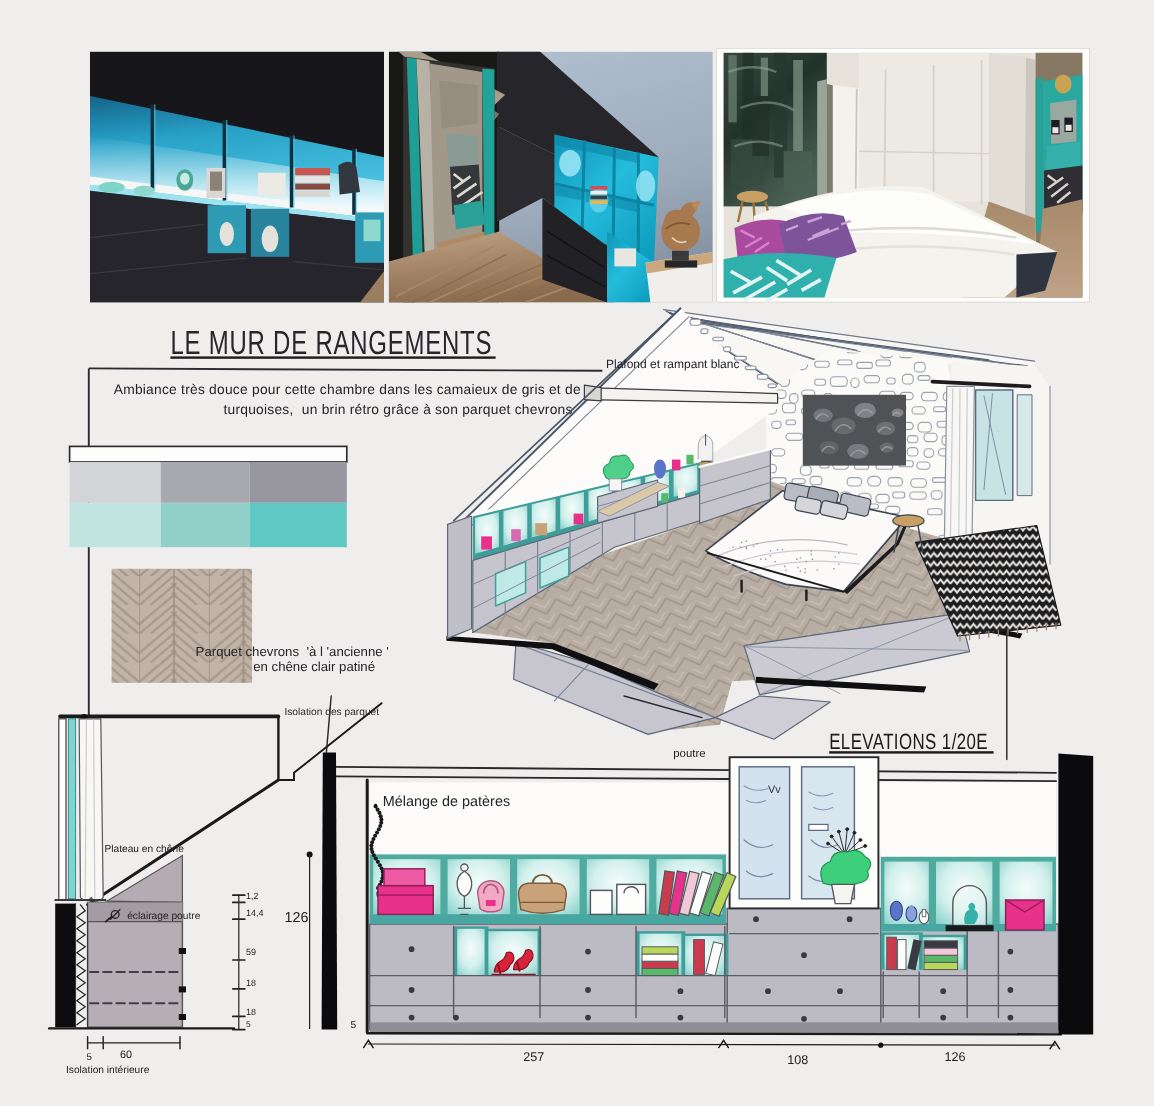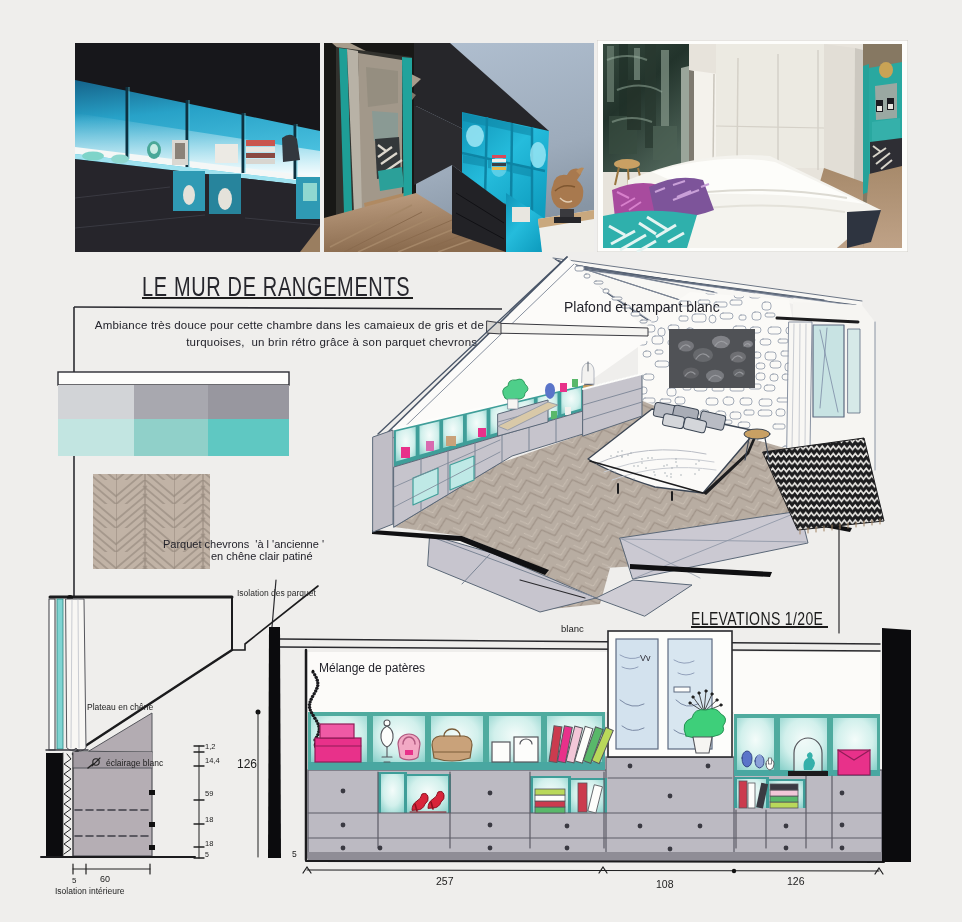"Plafond et rampant blanc" div.abs { font-size: 14px -> 10px; left: 564px -> 505px }
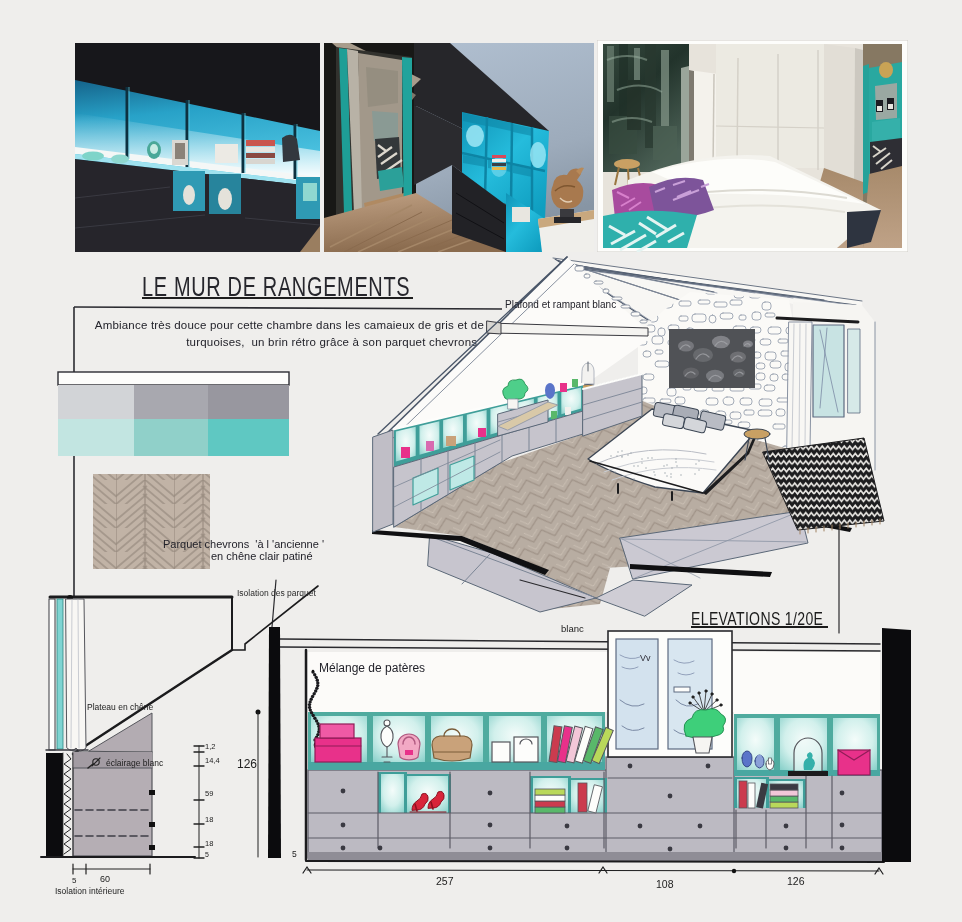"blanc" div.abs { text: blanc -> poutre }
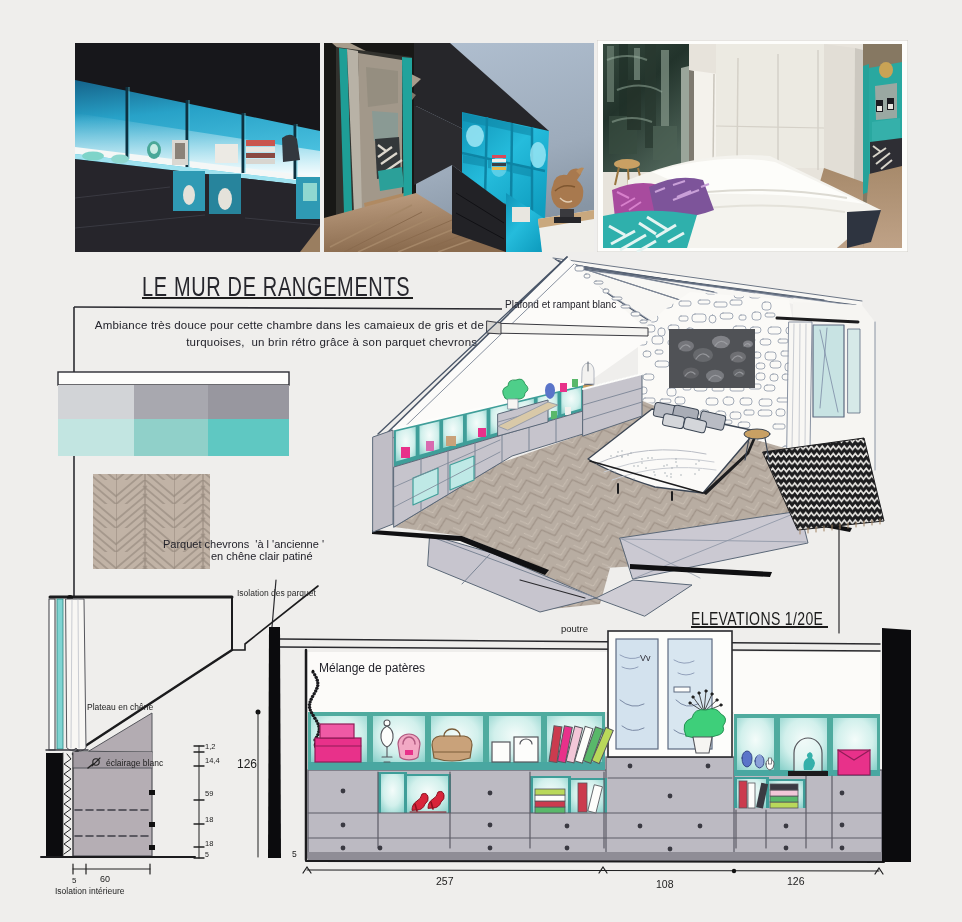"éclairage blanc" div.abs { text: blanc -> poutre }
